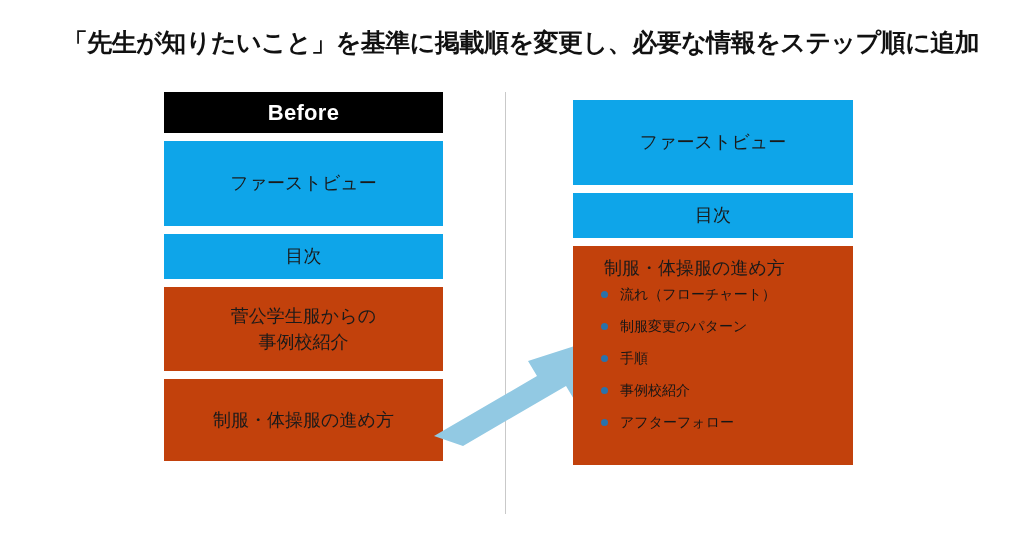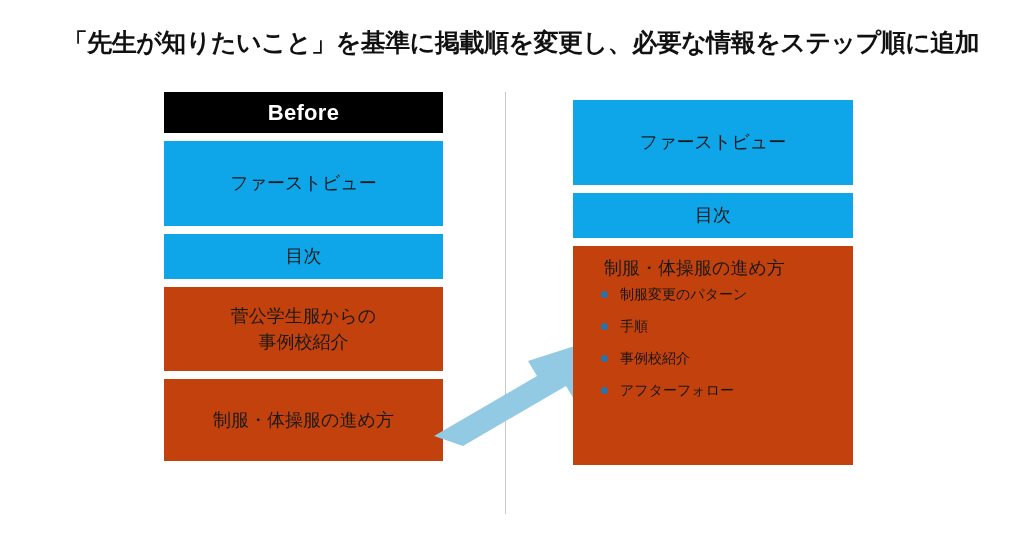"流れ（フローチャート）" li { html: none -> <li> <span></span> <span>流れ（フローチャート）</span> </li> }
